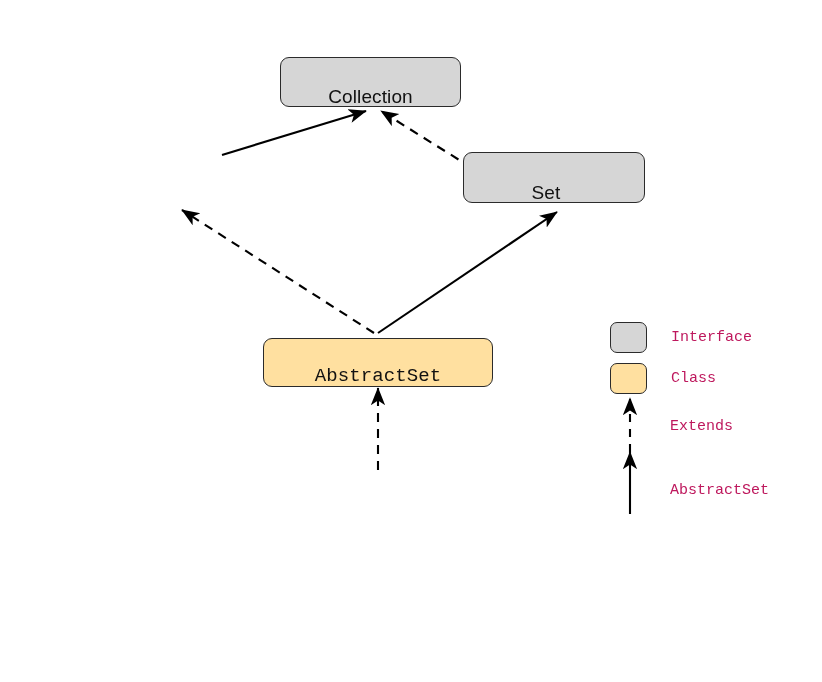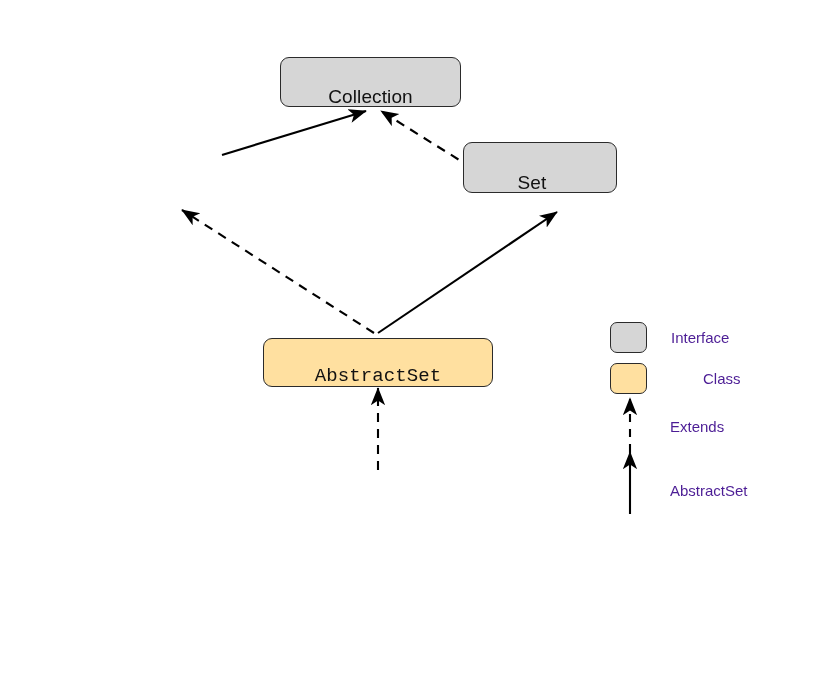"Set" div.node { top: 142px -> 152px; width: 154px -> 182px }
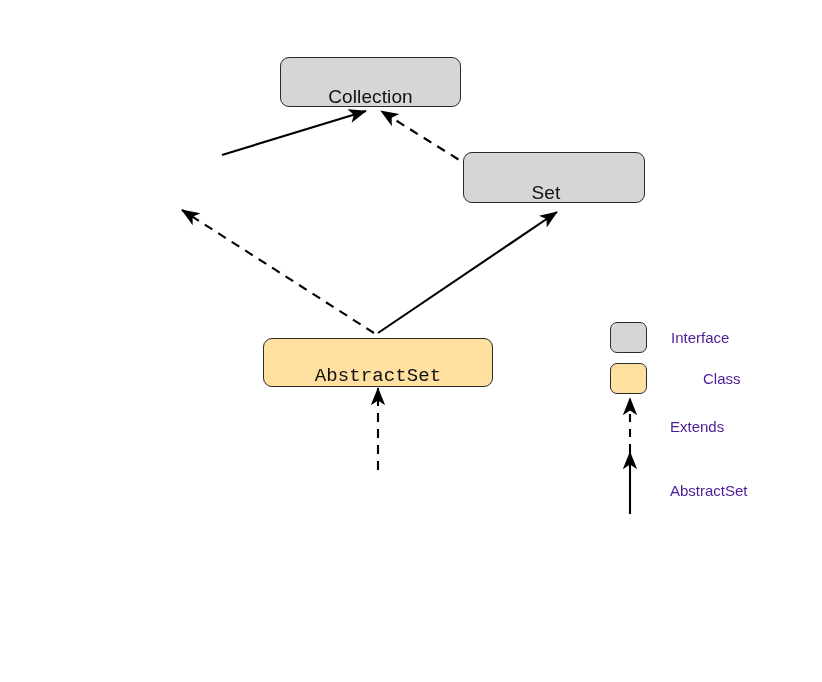"Interface" .legend-label { color: #4c1d95 -> #be185d; font-family: none -> Liberation Mono, monospace }
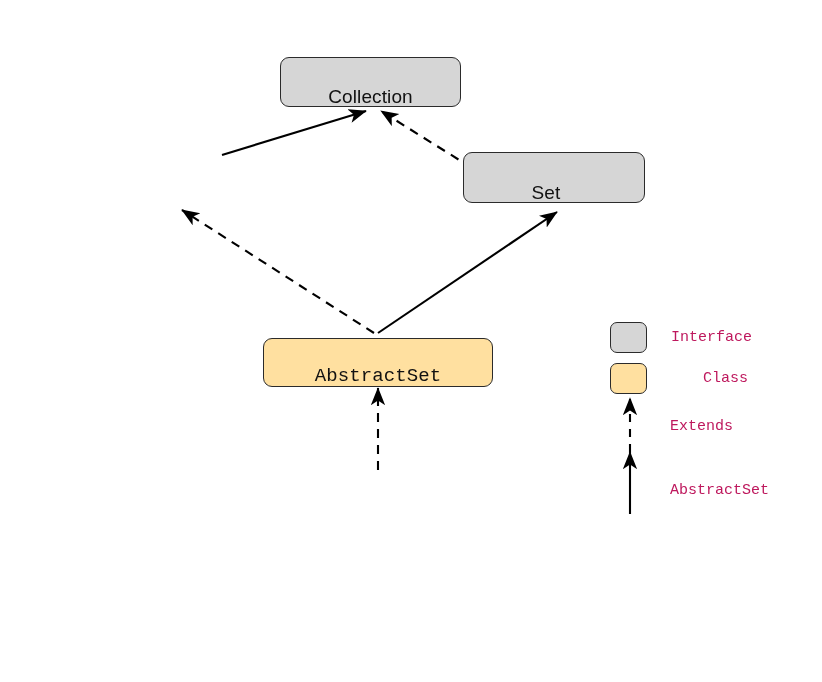"Class" div.legend-label { margin-left: 32px -> none }
